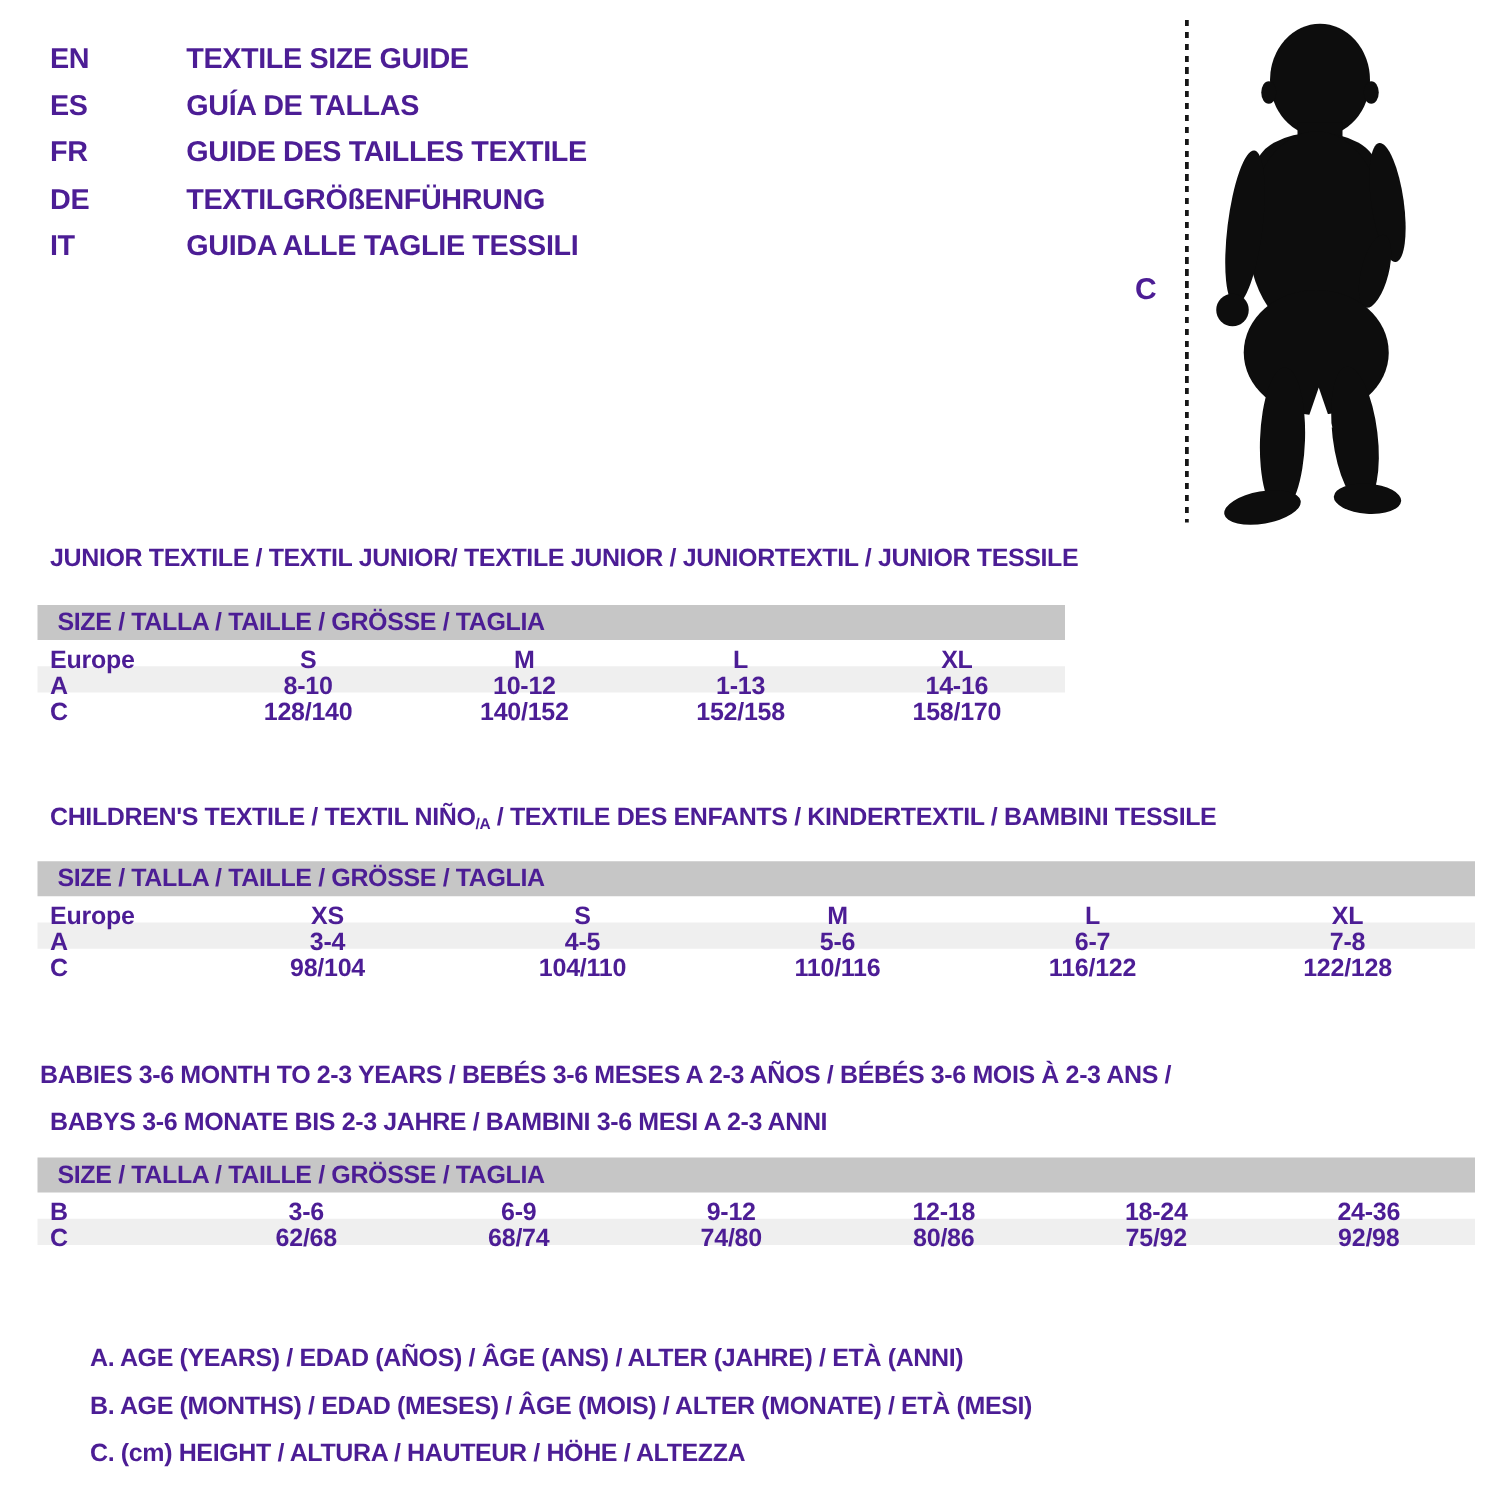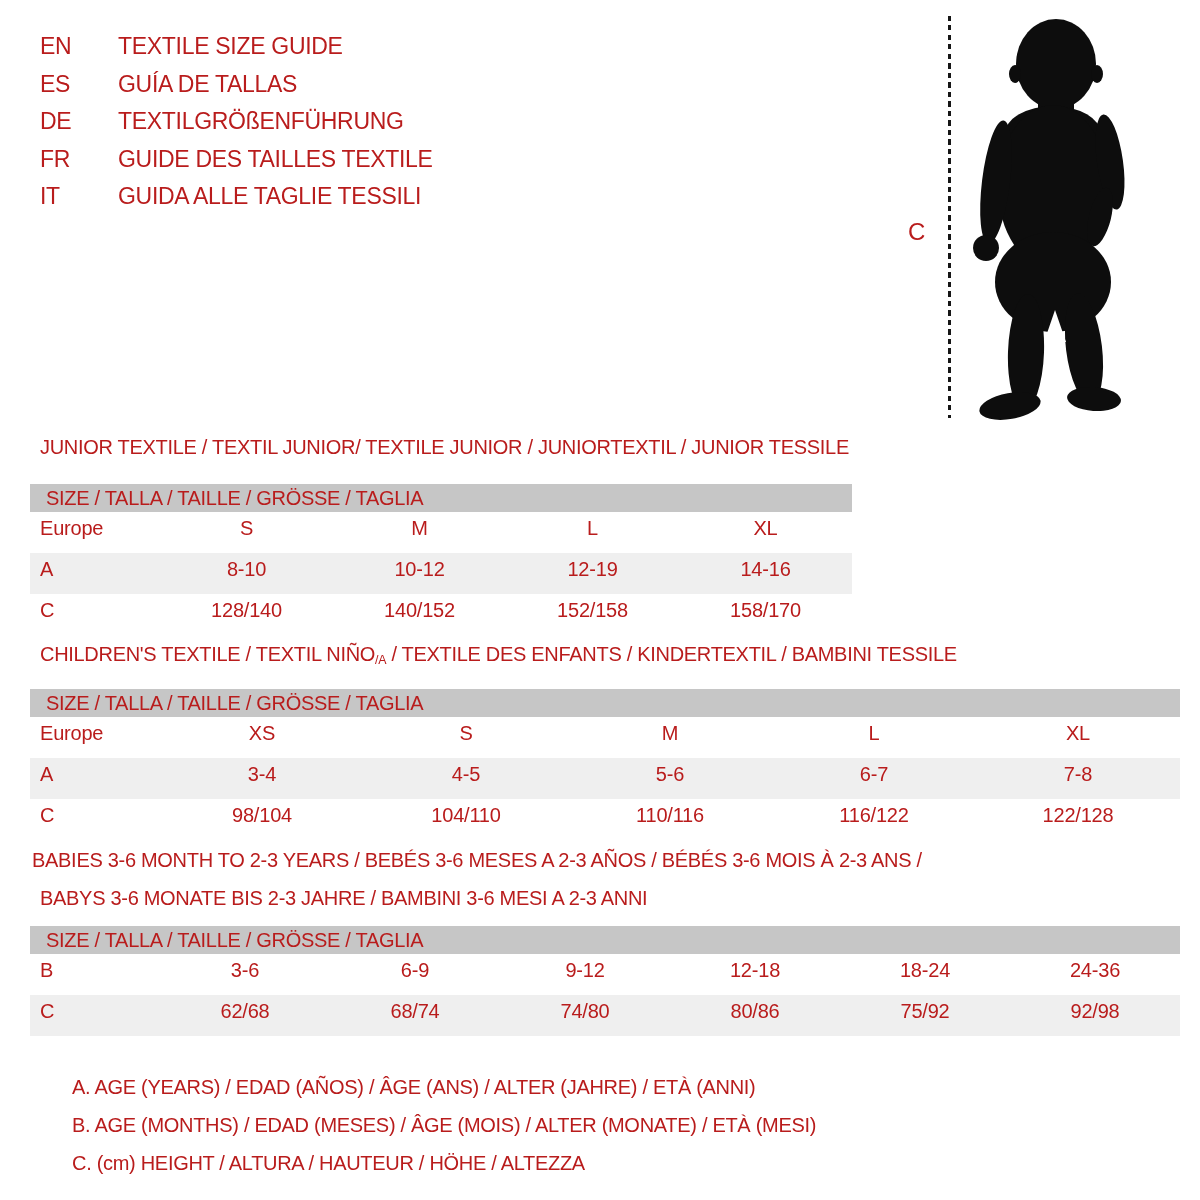"EN" .page { color: #b91c1c -> #4c1d95; font-weight: 400 -> 700 }
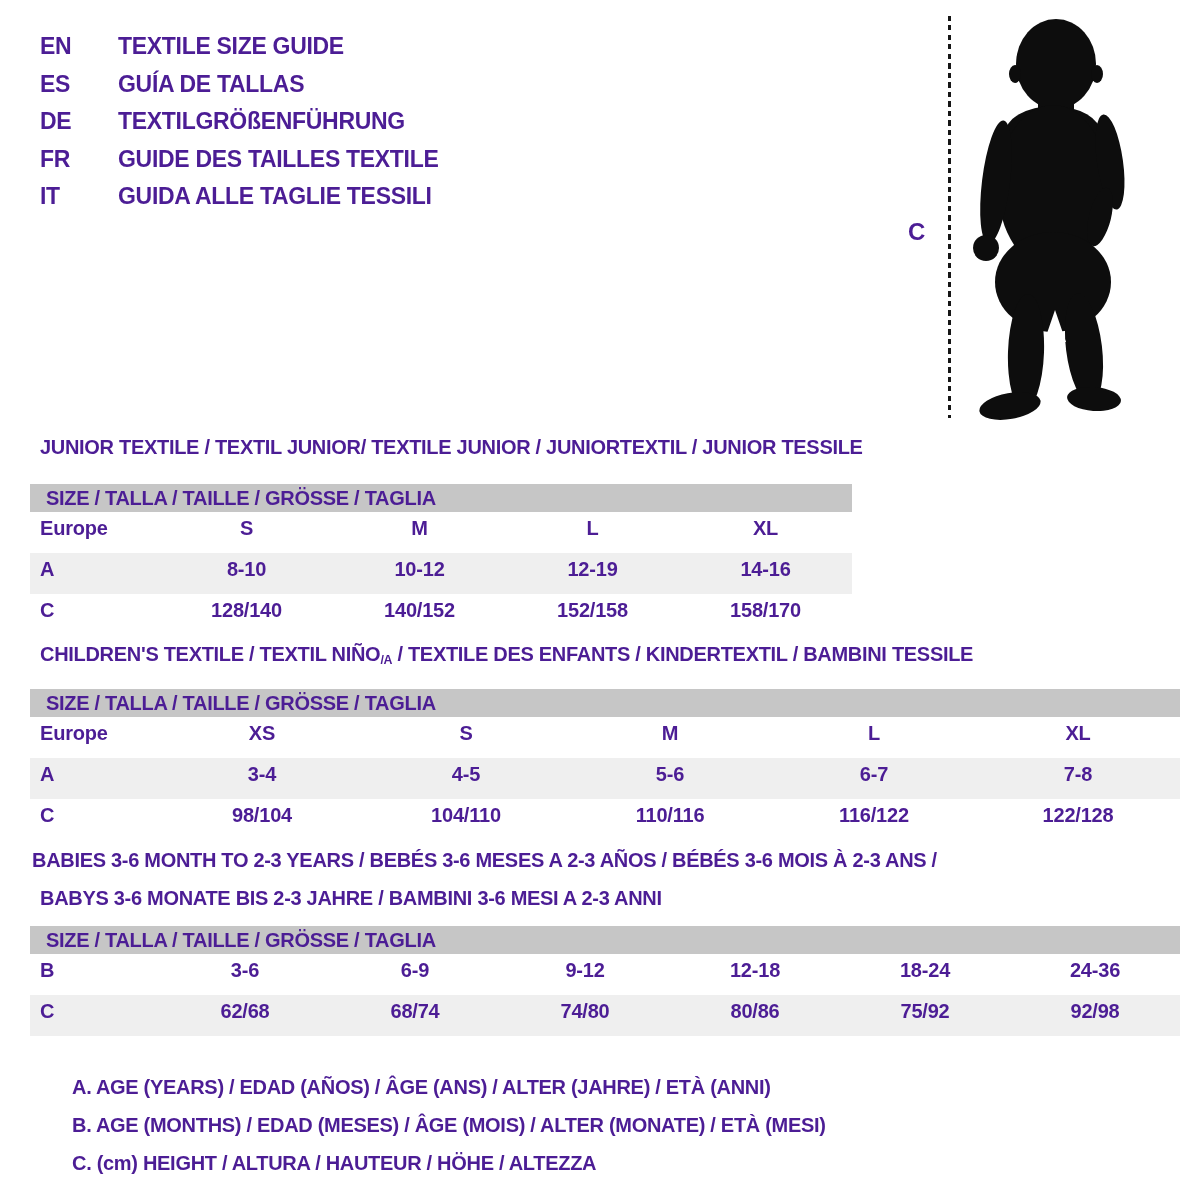"TEXTILE SIZE GUIDE" .lang-title { margin-left: none -> 31px }
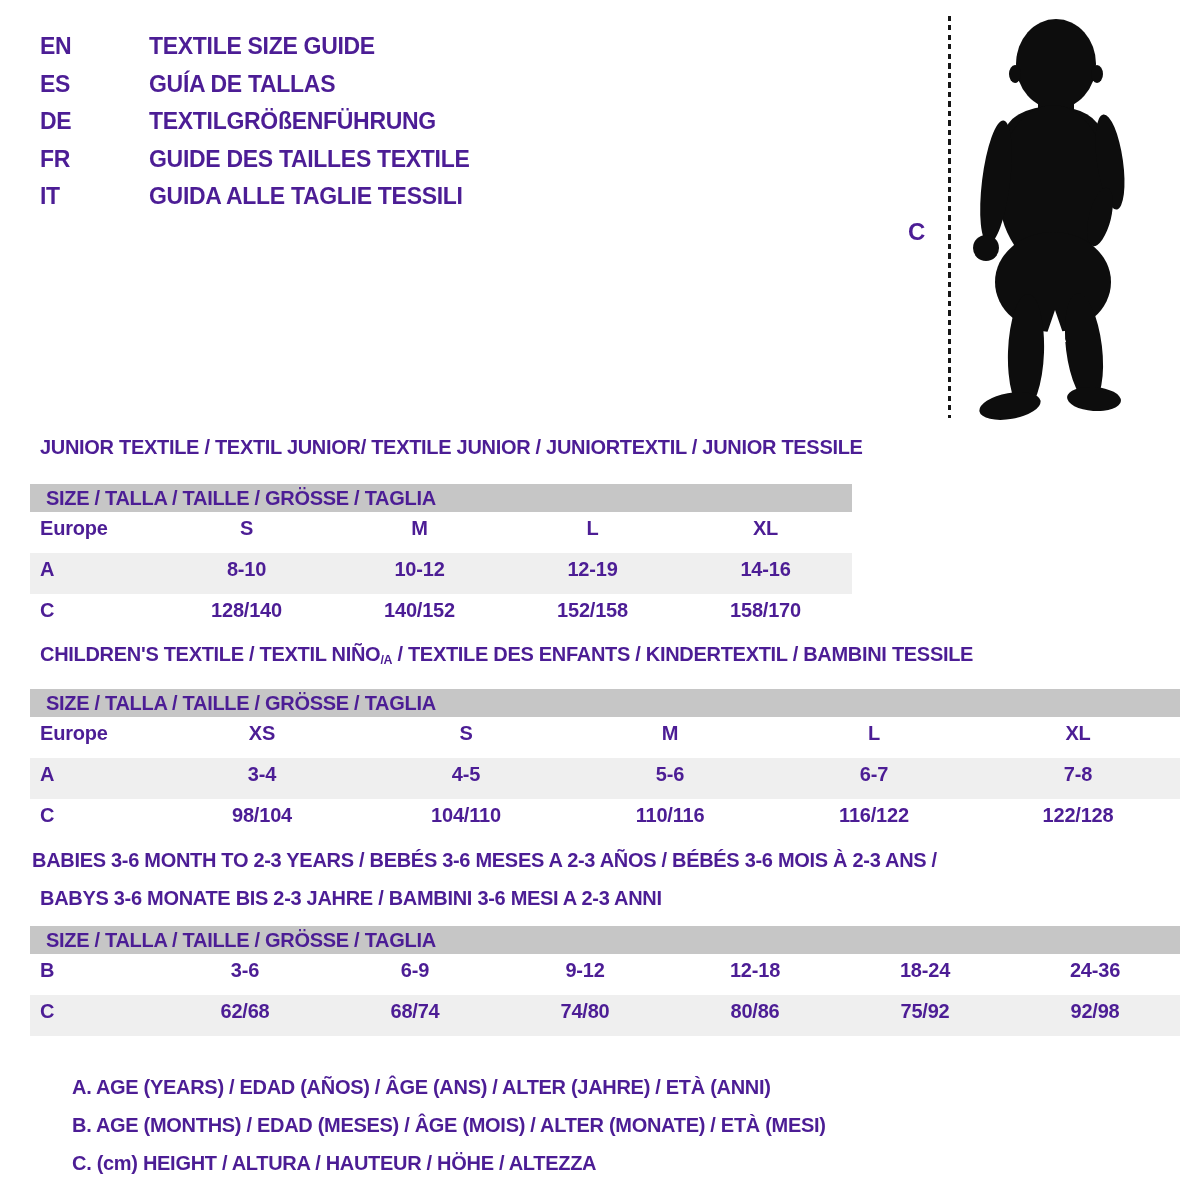"DE" div.lang-row { order: before "FR" -> after "FR" }
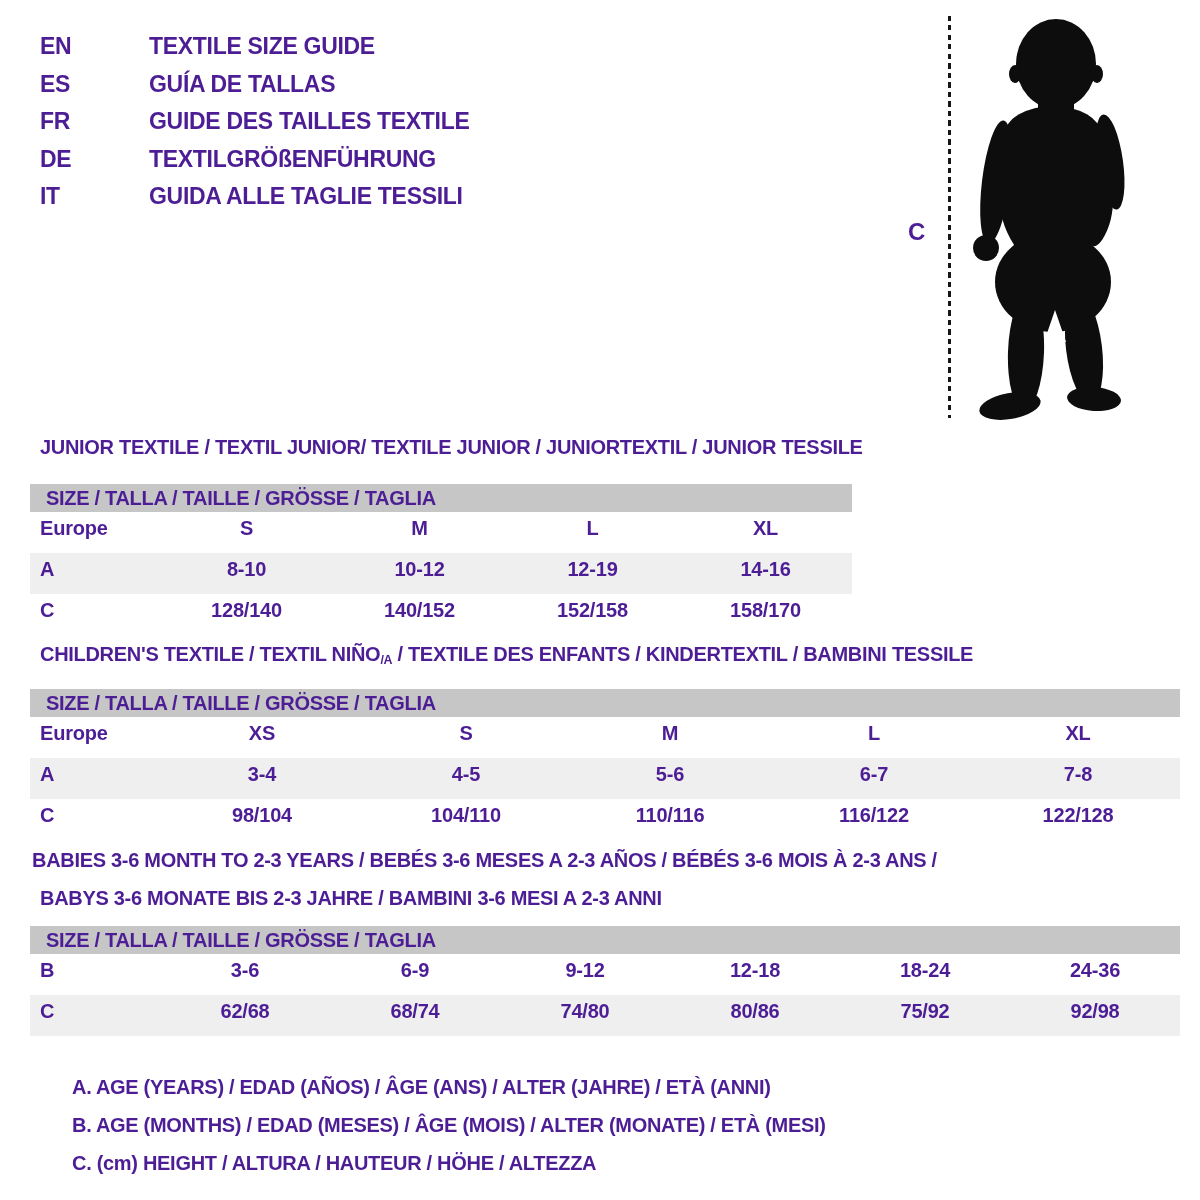"Europe" .trow { height: 41px -> 21px }
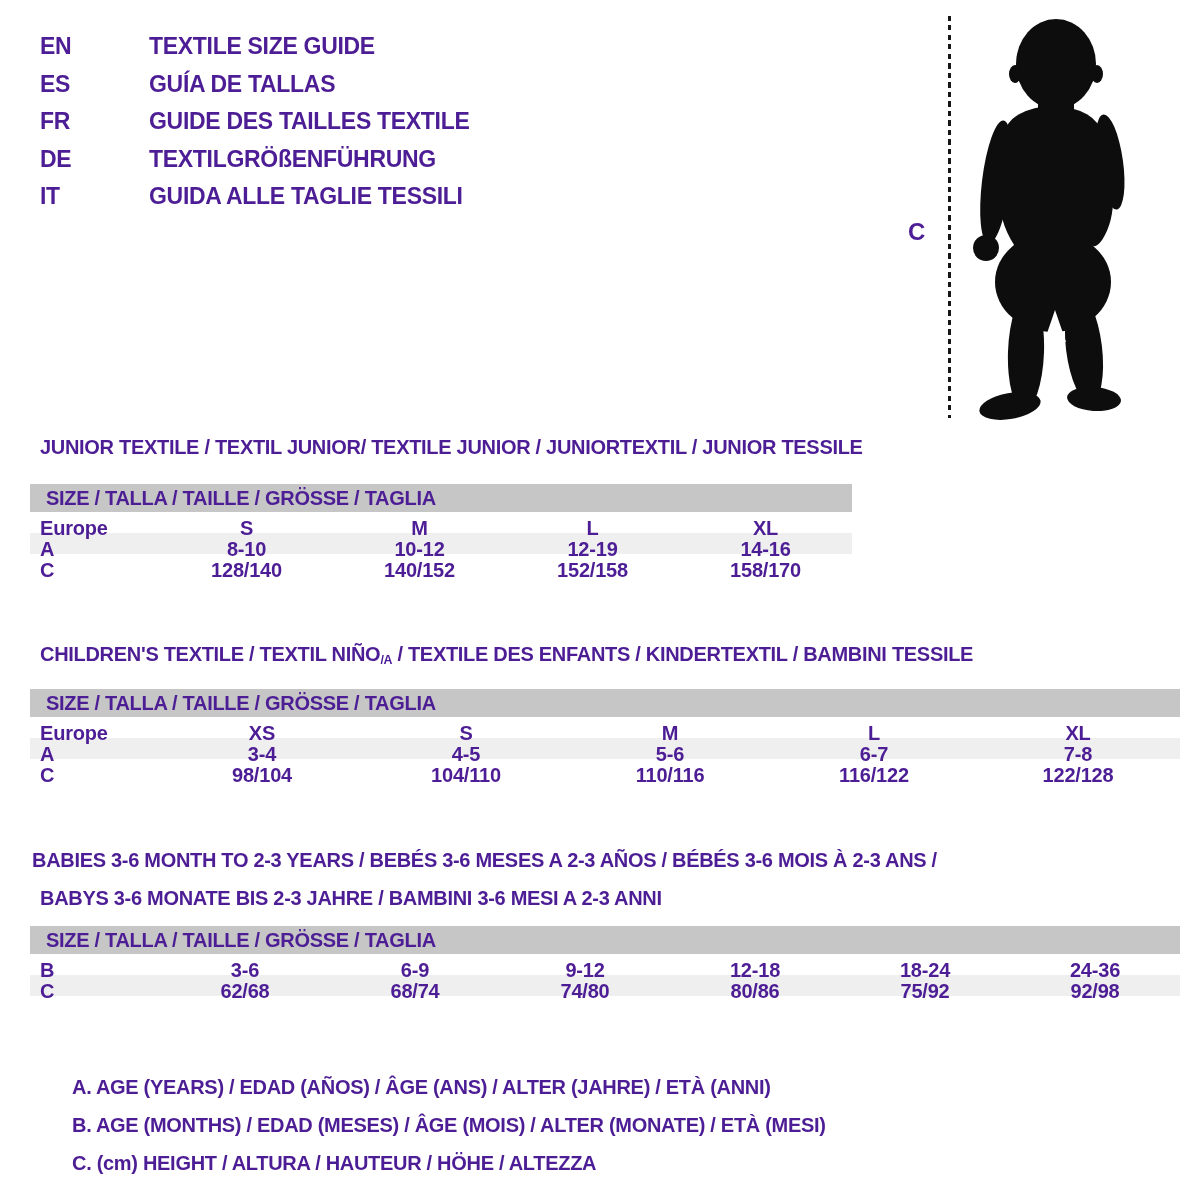"12-19" span.tcell { text: 12-19 -> 1-13 }
